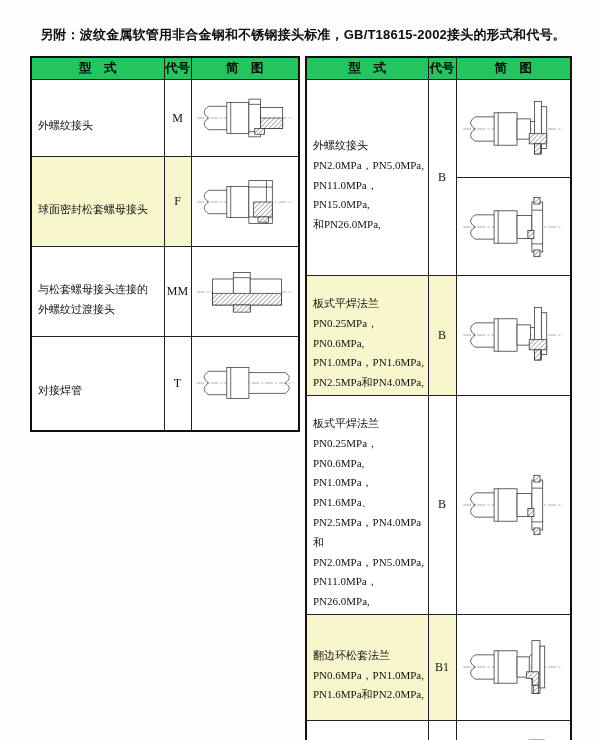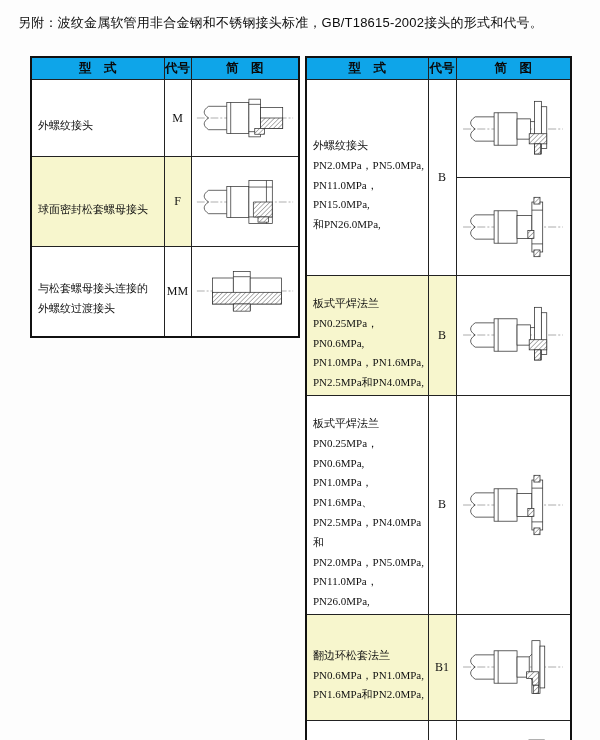"另附：波纹金属软管用非合金钢和不锈钢接头标准，GB/T18615-2002接头的" .title { font-weight: normal -> bold; text-align: none -> center; top: 14px -> 26px }
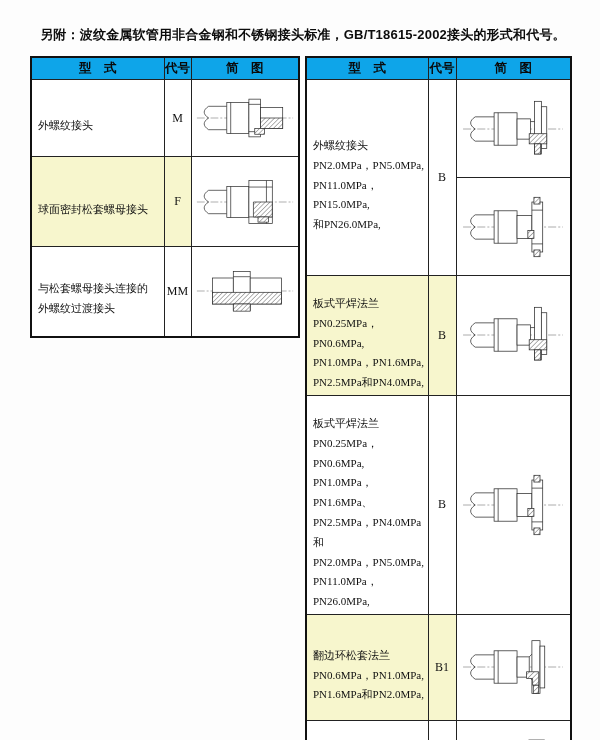"型 式" th { background: #0ea5e9 -> #22c55e }
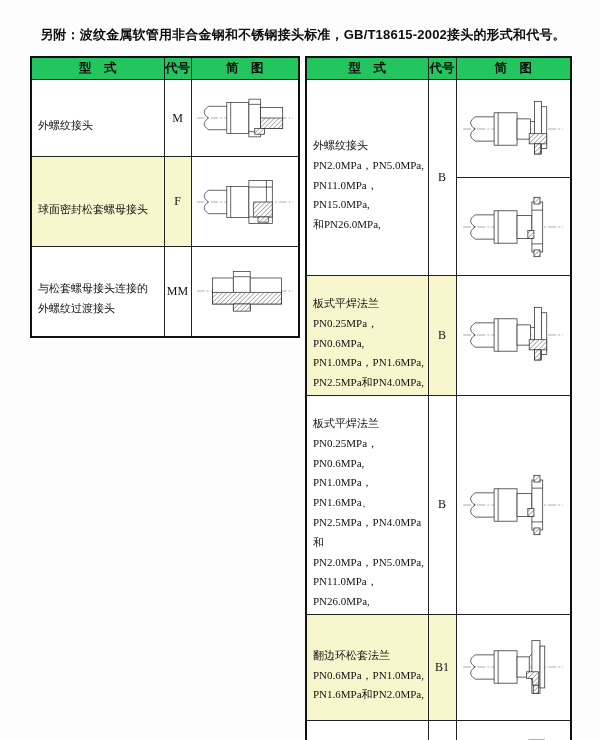"对接焊管" tr { html: none -> <tr> <td>对接焊管</td> <td>T</td> <td> <svg> <use></use> <use></use> <use></use> </svg> </td> </tr> }
